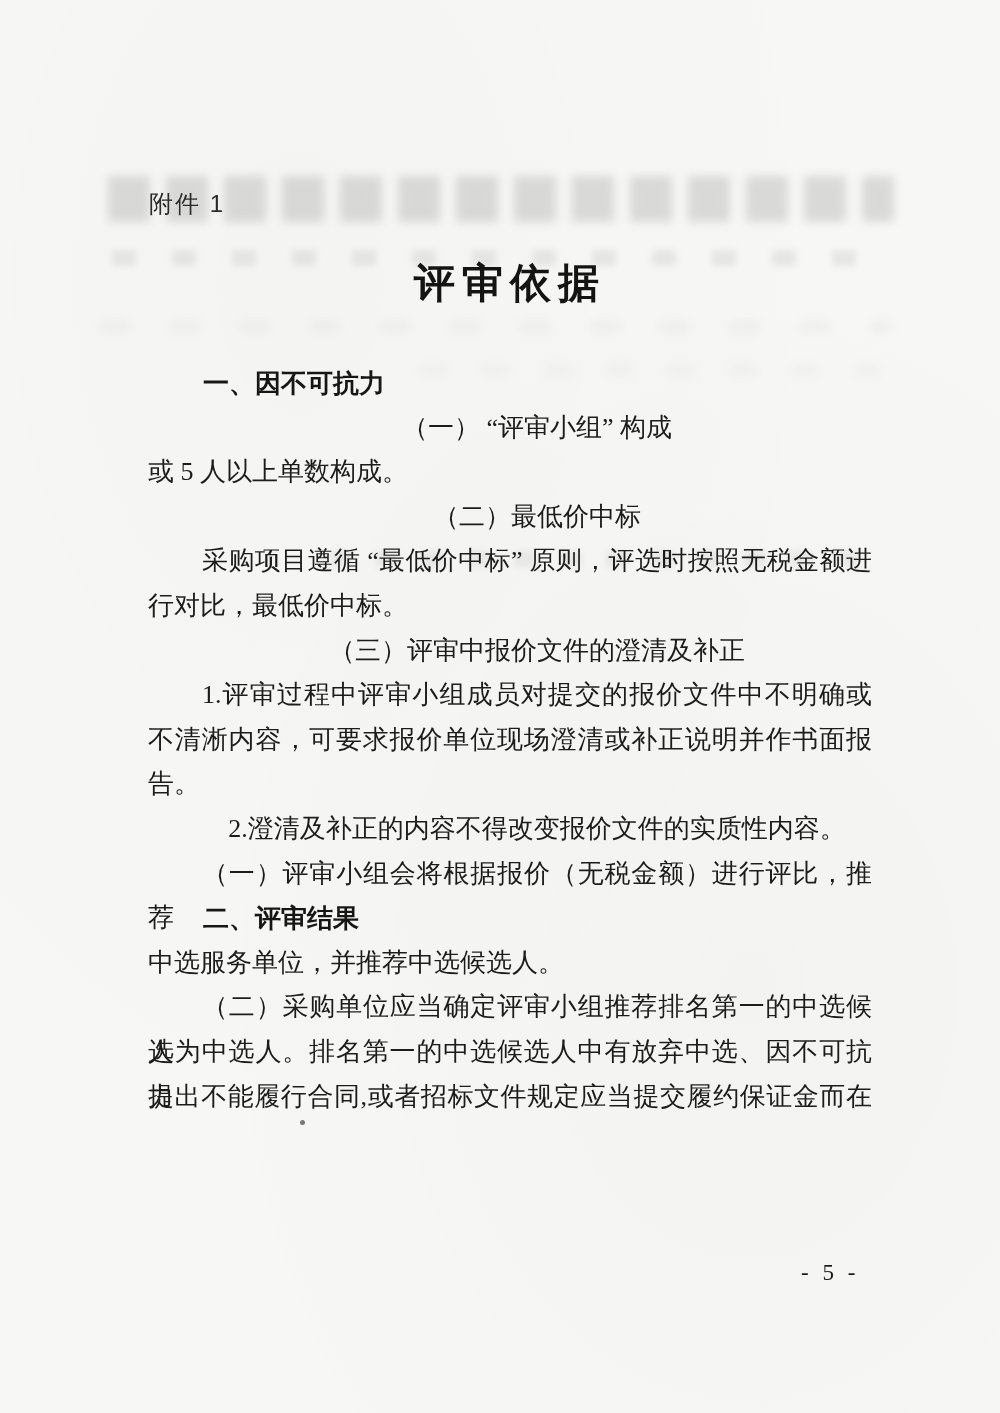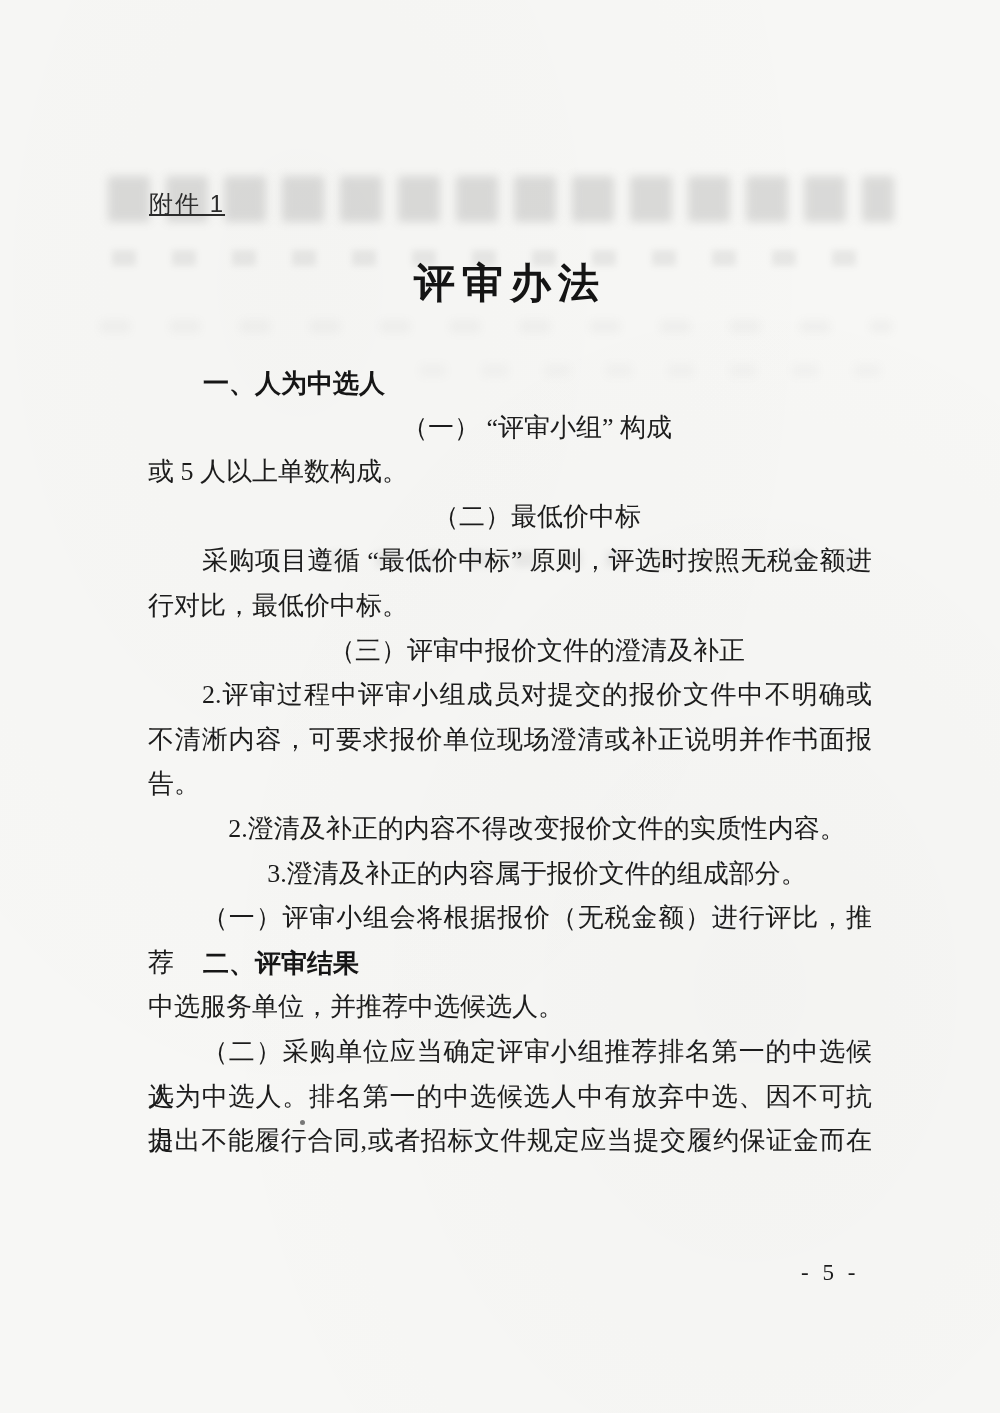"附件 1" .attachment { text-decoration: underline -> none }
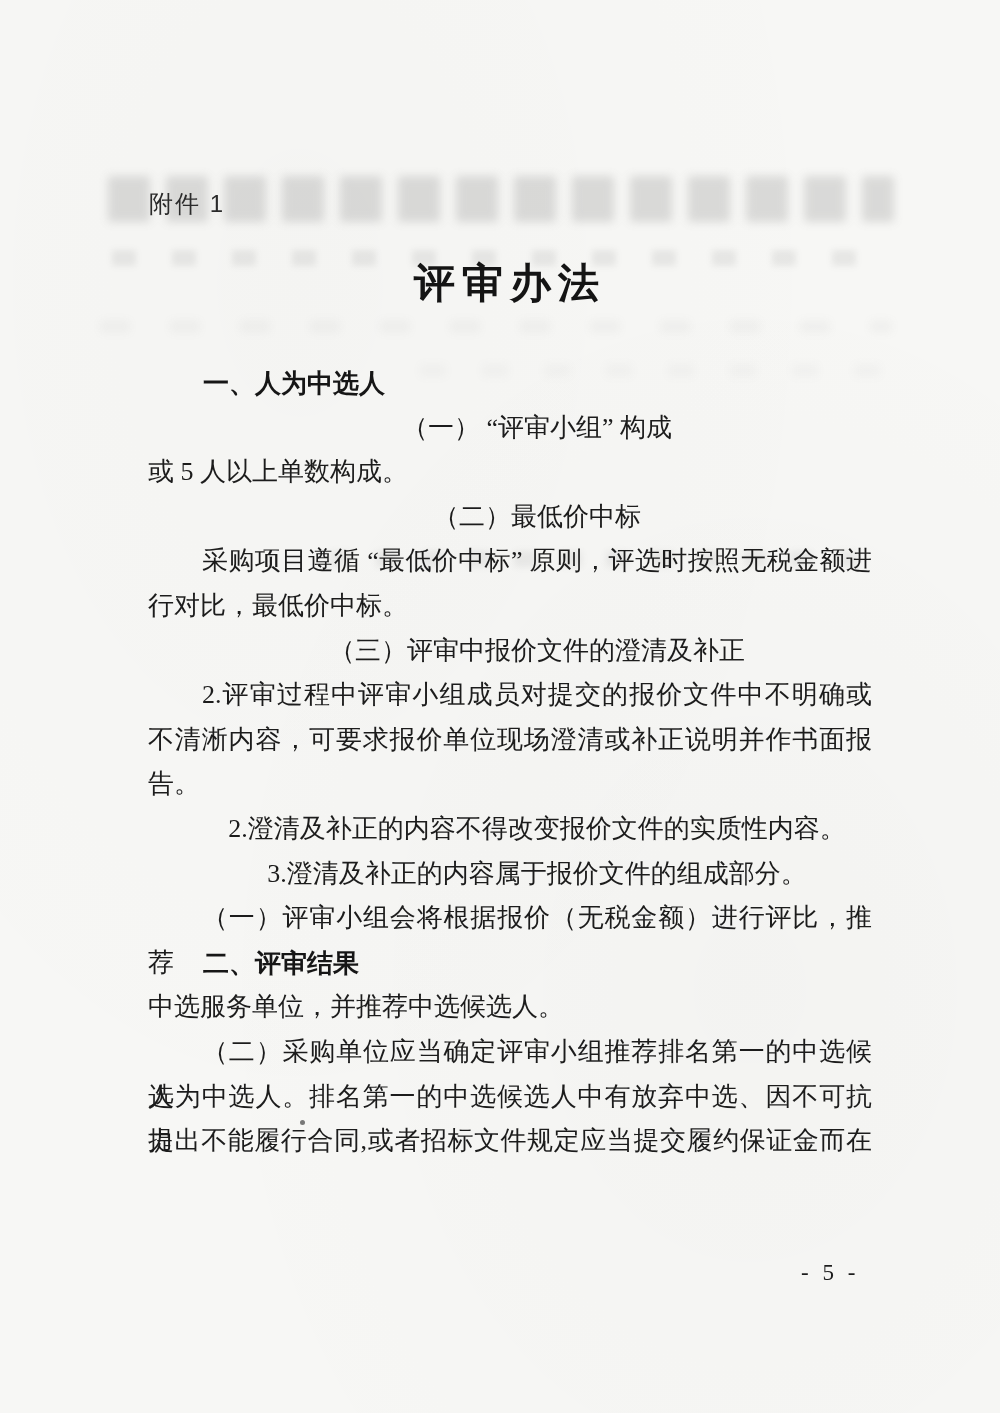"评审办法" div.doc-title { text: 办法 -> 依据 }
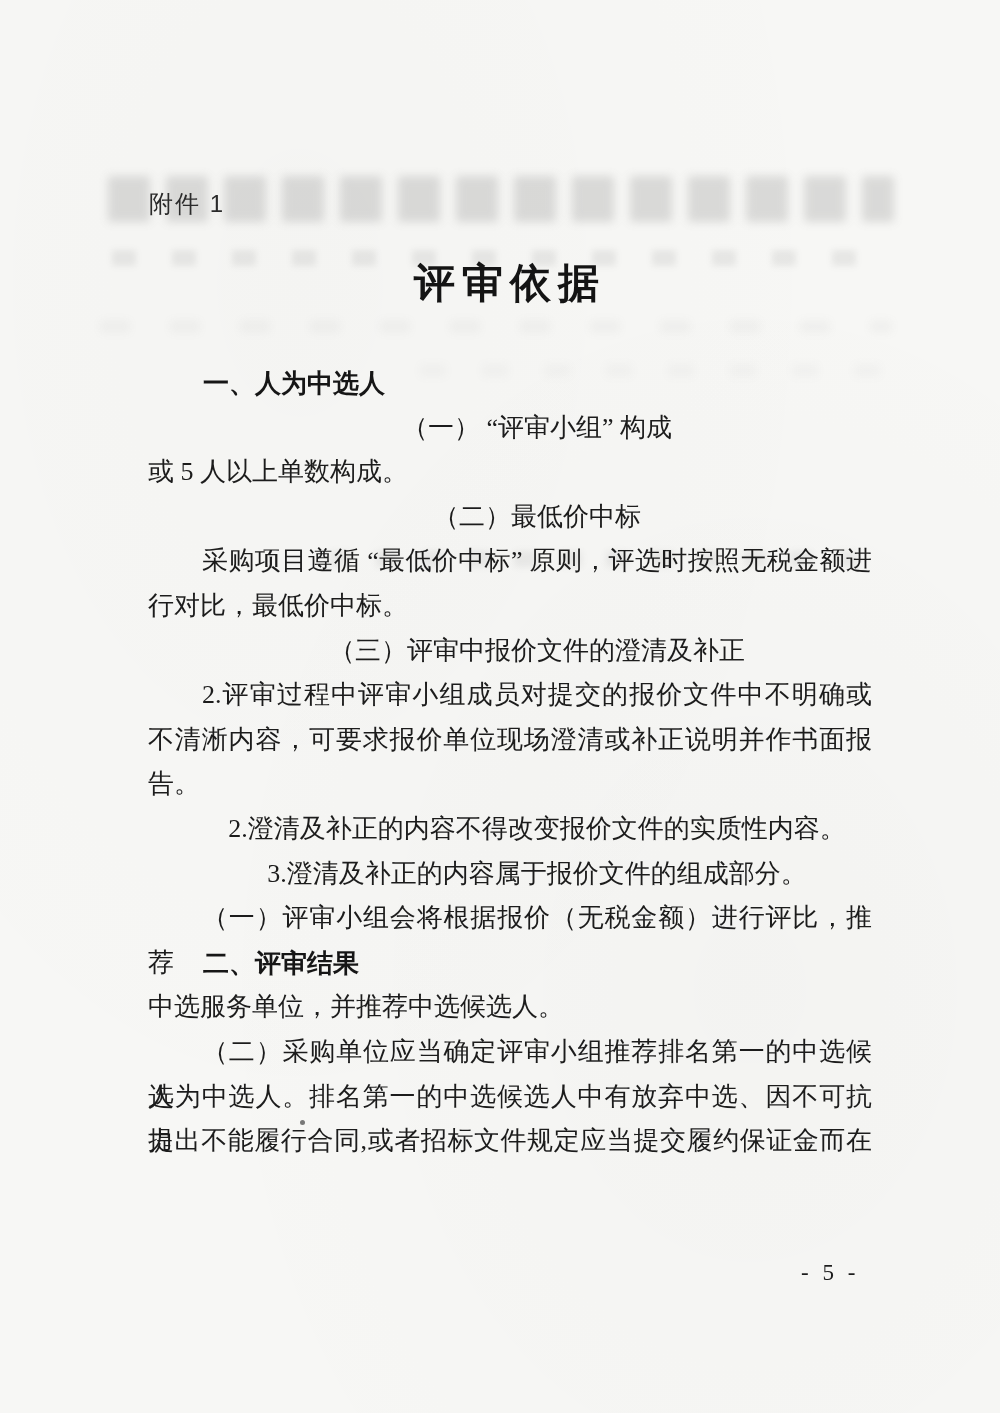"一、人为中选人" div.line { text: 人为中选人 -> 因不可抗力 }
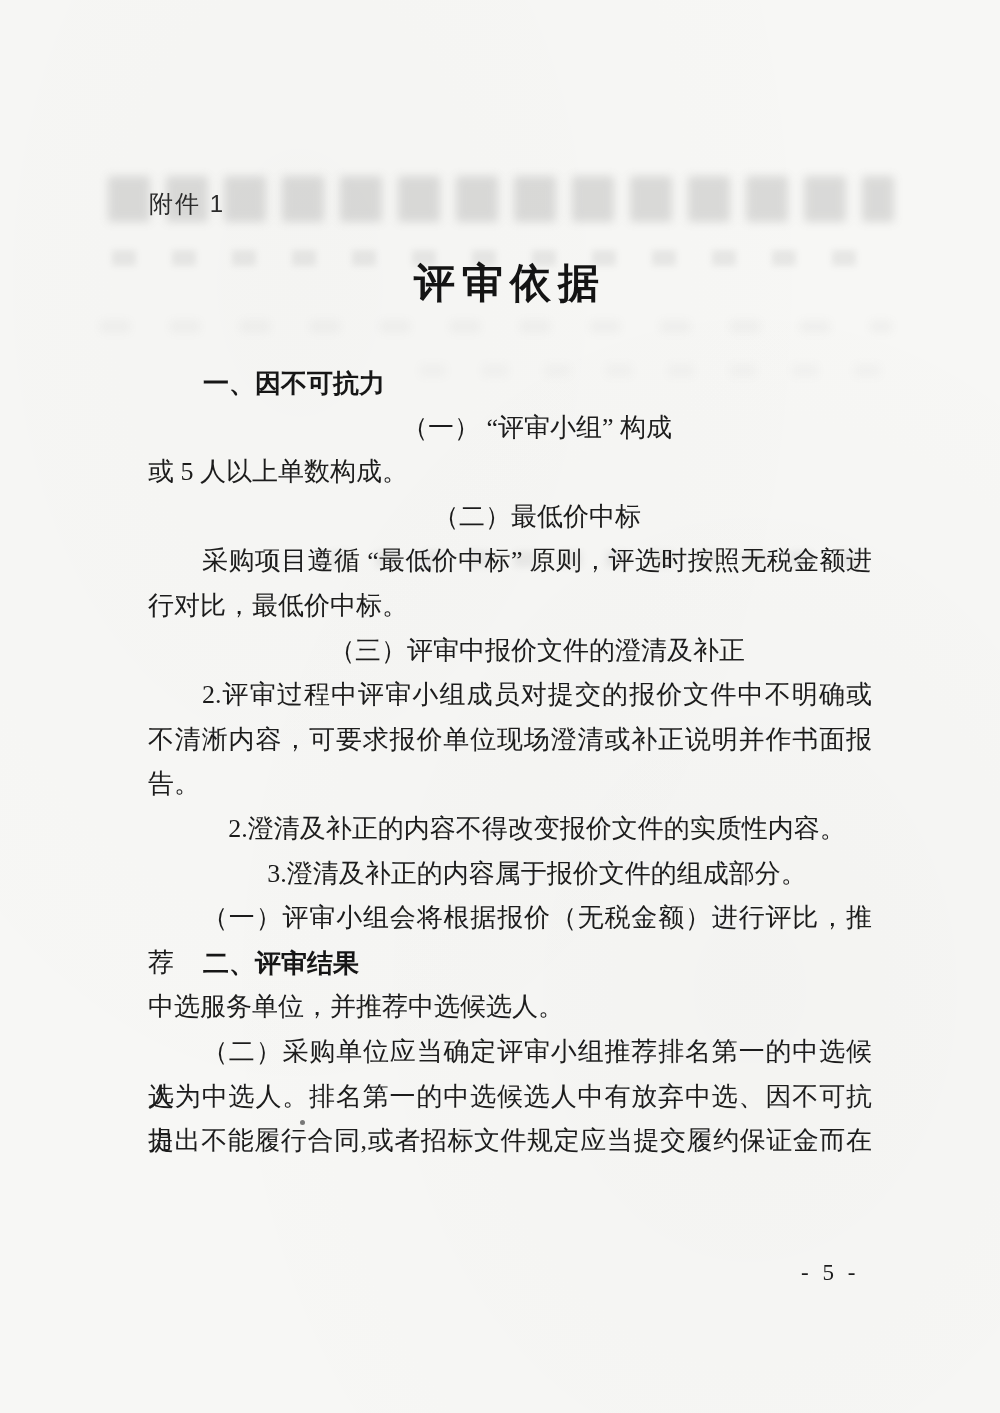"2.评审过程中评审小组成员对提交的报价文件中不明确或" div.line { text: 2 -> 1 }
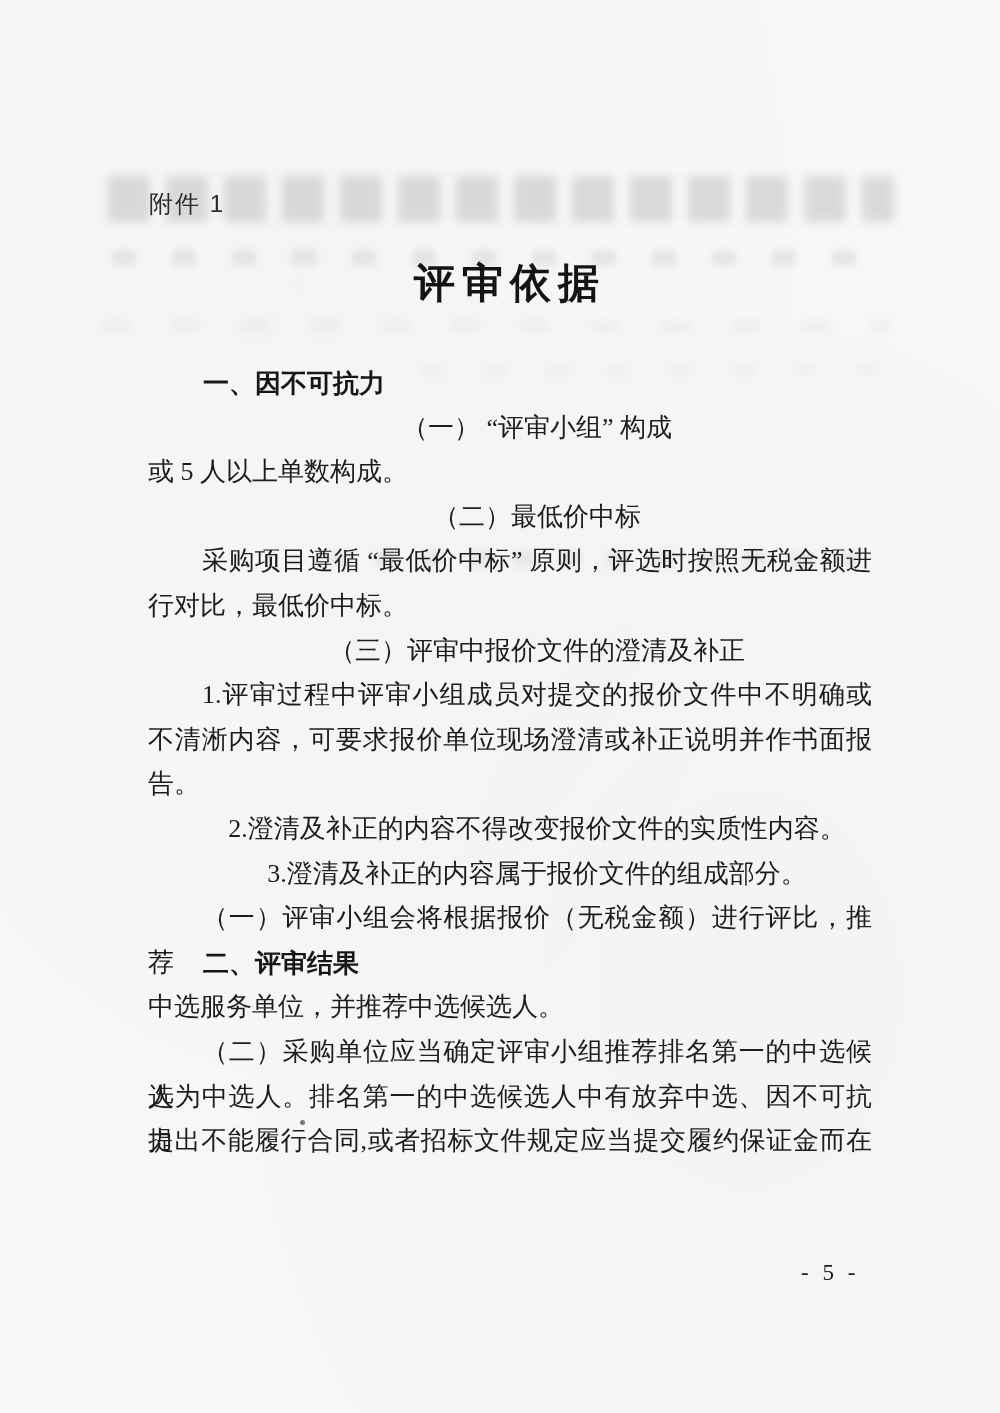"3.澄清及补正的内容属于报价文件的组成部分。" div.line { html: <div>3.澄清及补正的内容属于报价文件的组成部分。</div> -> none }
